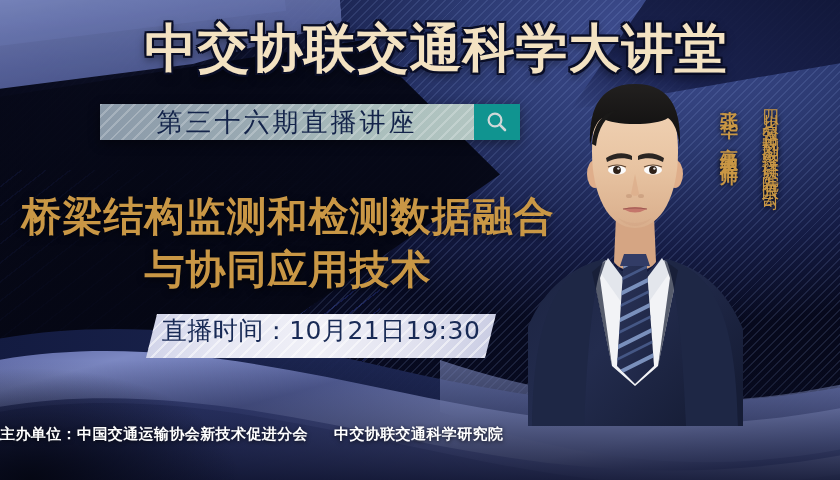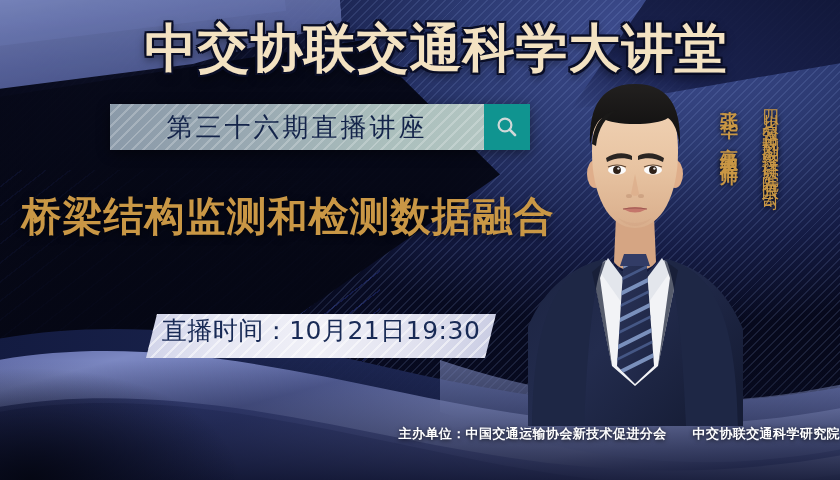"第三十六期直播讲座" .sub-bar { height: 46px -> 36px; left: 110px -> 100px }
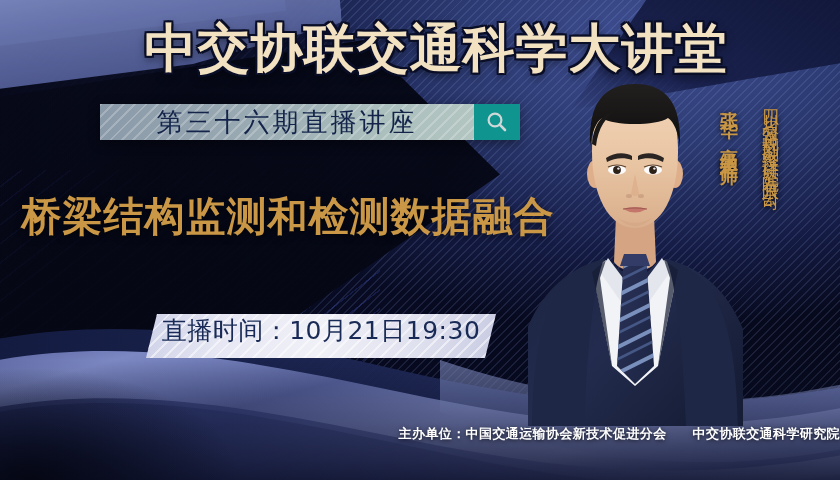"与协同应用技术" span.l2 { html: none -> <span>与协同应用技术</span> }
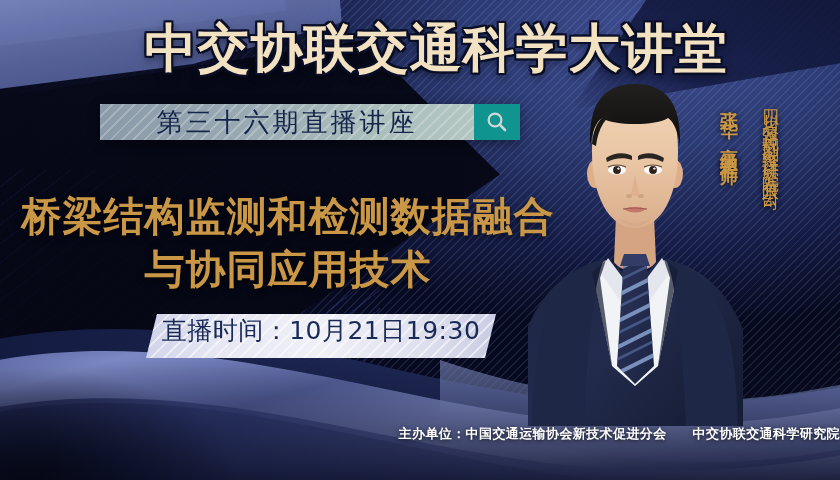"主办单位：中国交通运输协会新技术促进分会 中交协联交通科学研究院" .footer { font-size: 13px -> 15px; text-align: right -> left }
